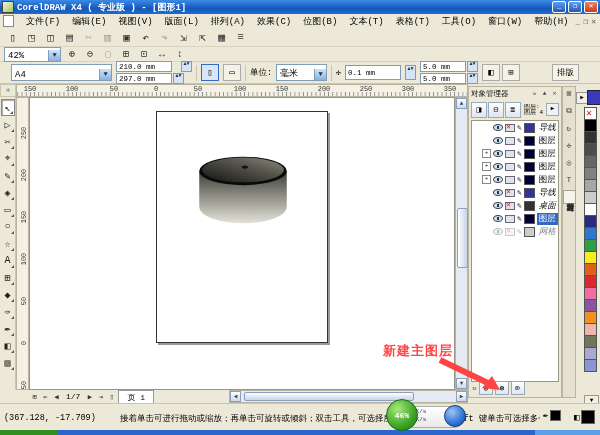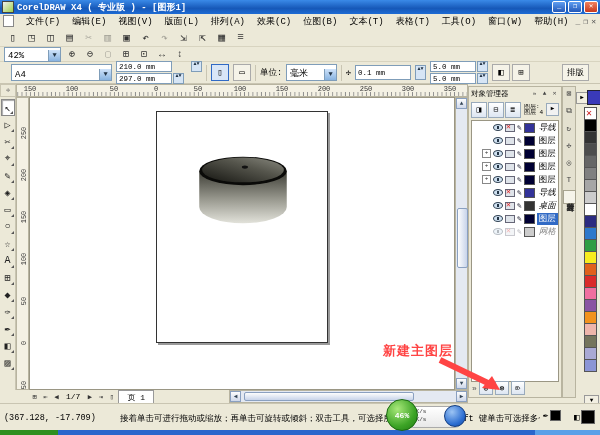"210.0 mm" span { gap: 19px -> 9px }
